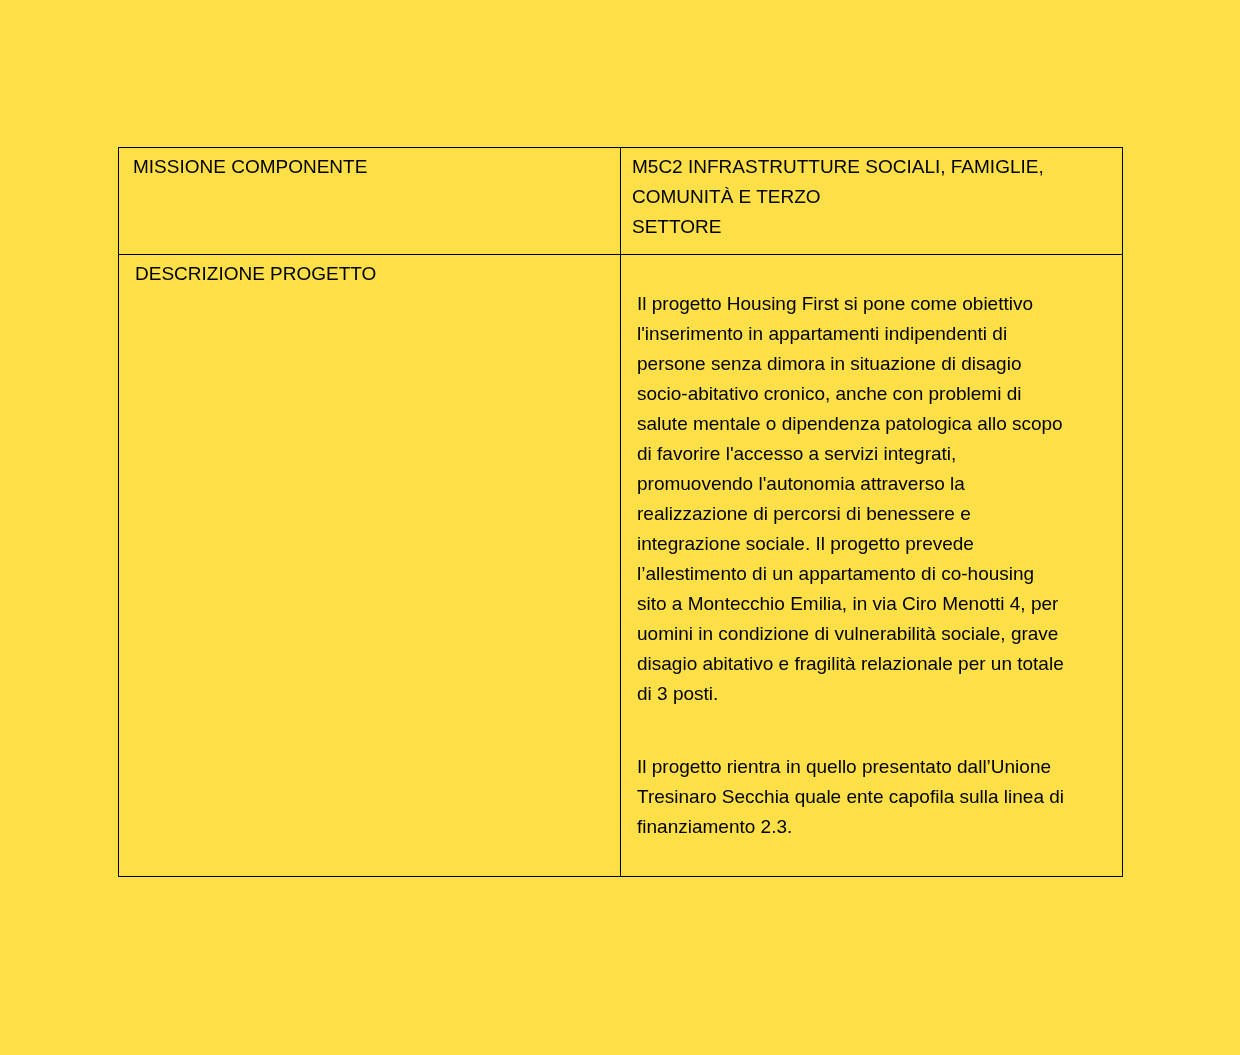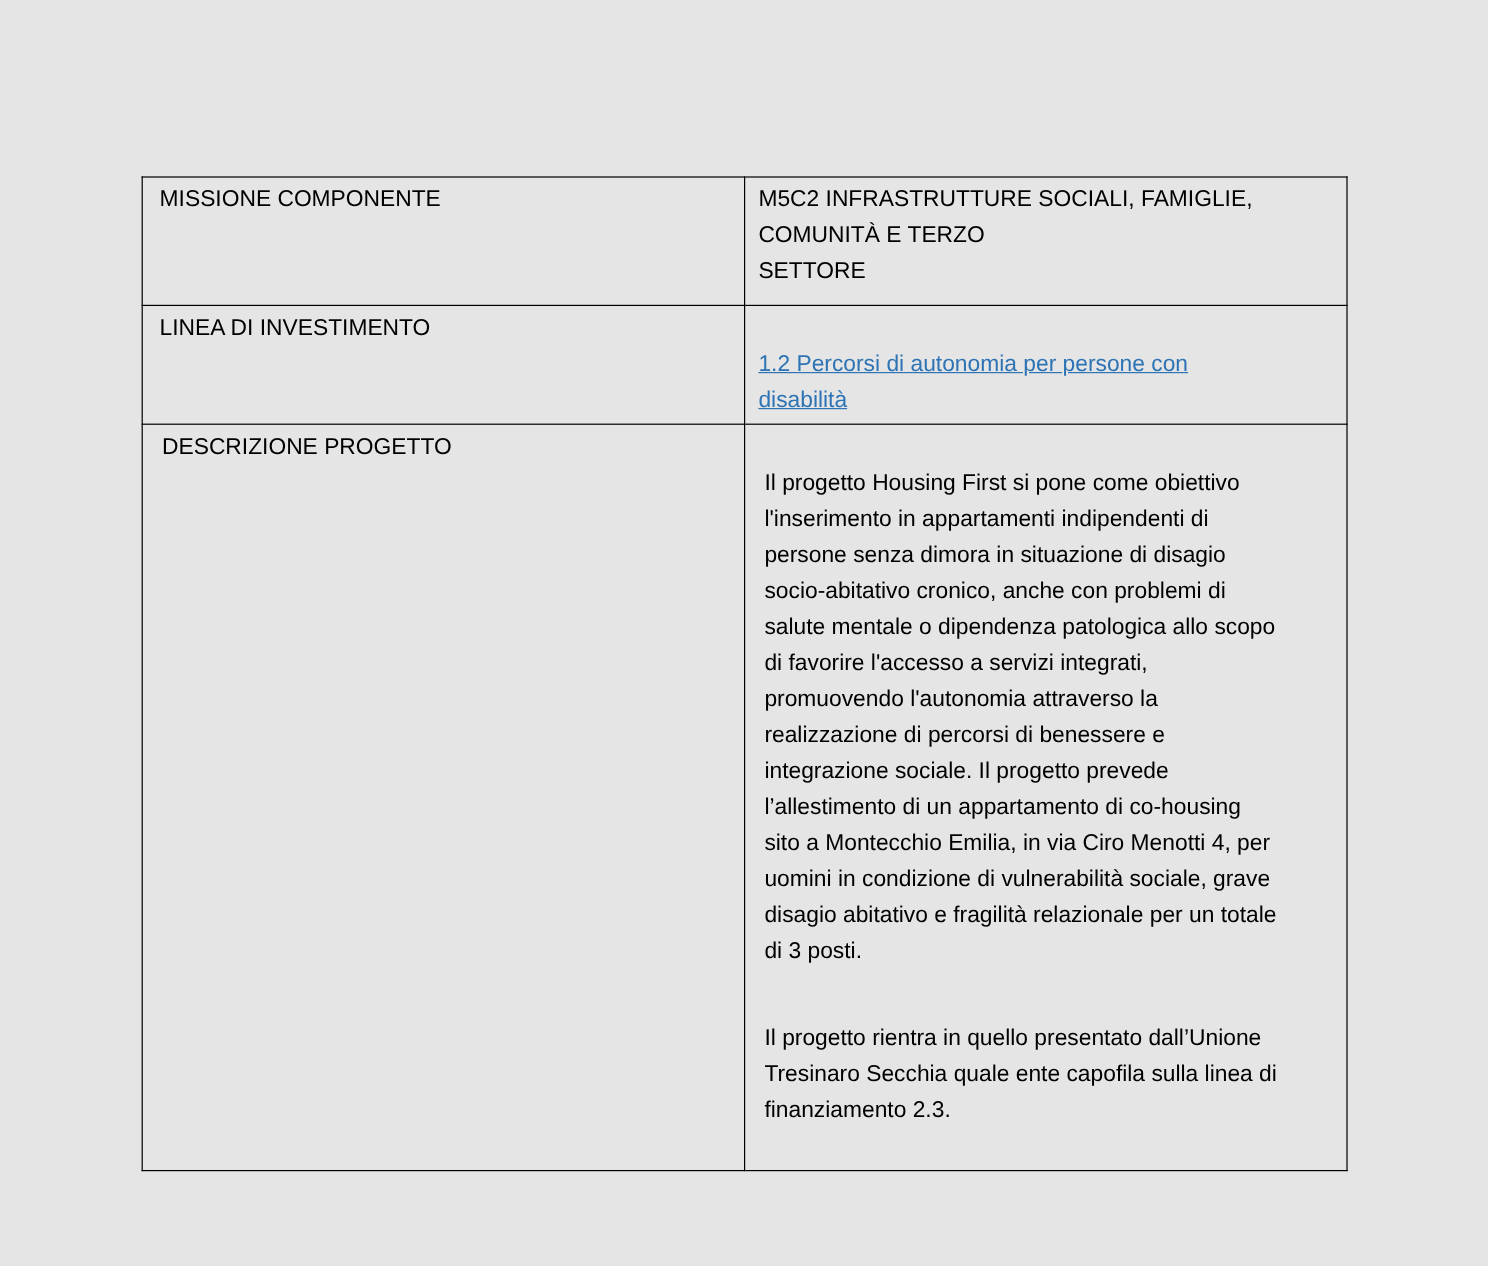"MISSIONE COMPONENTE" .page { background: #e5e5e5 -> #fde047 }
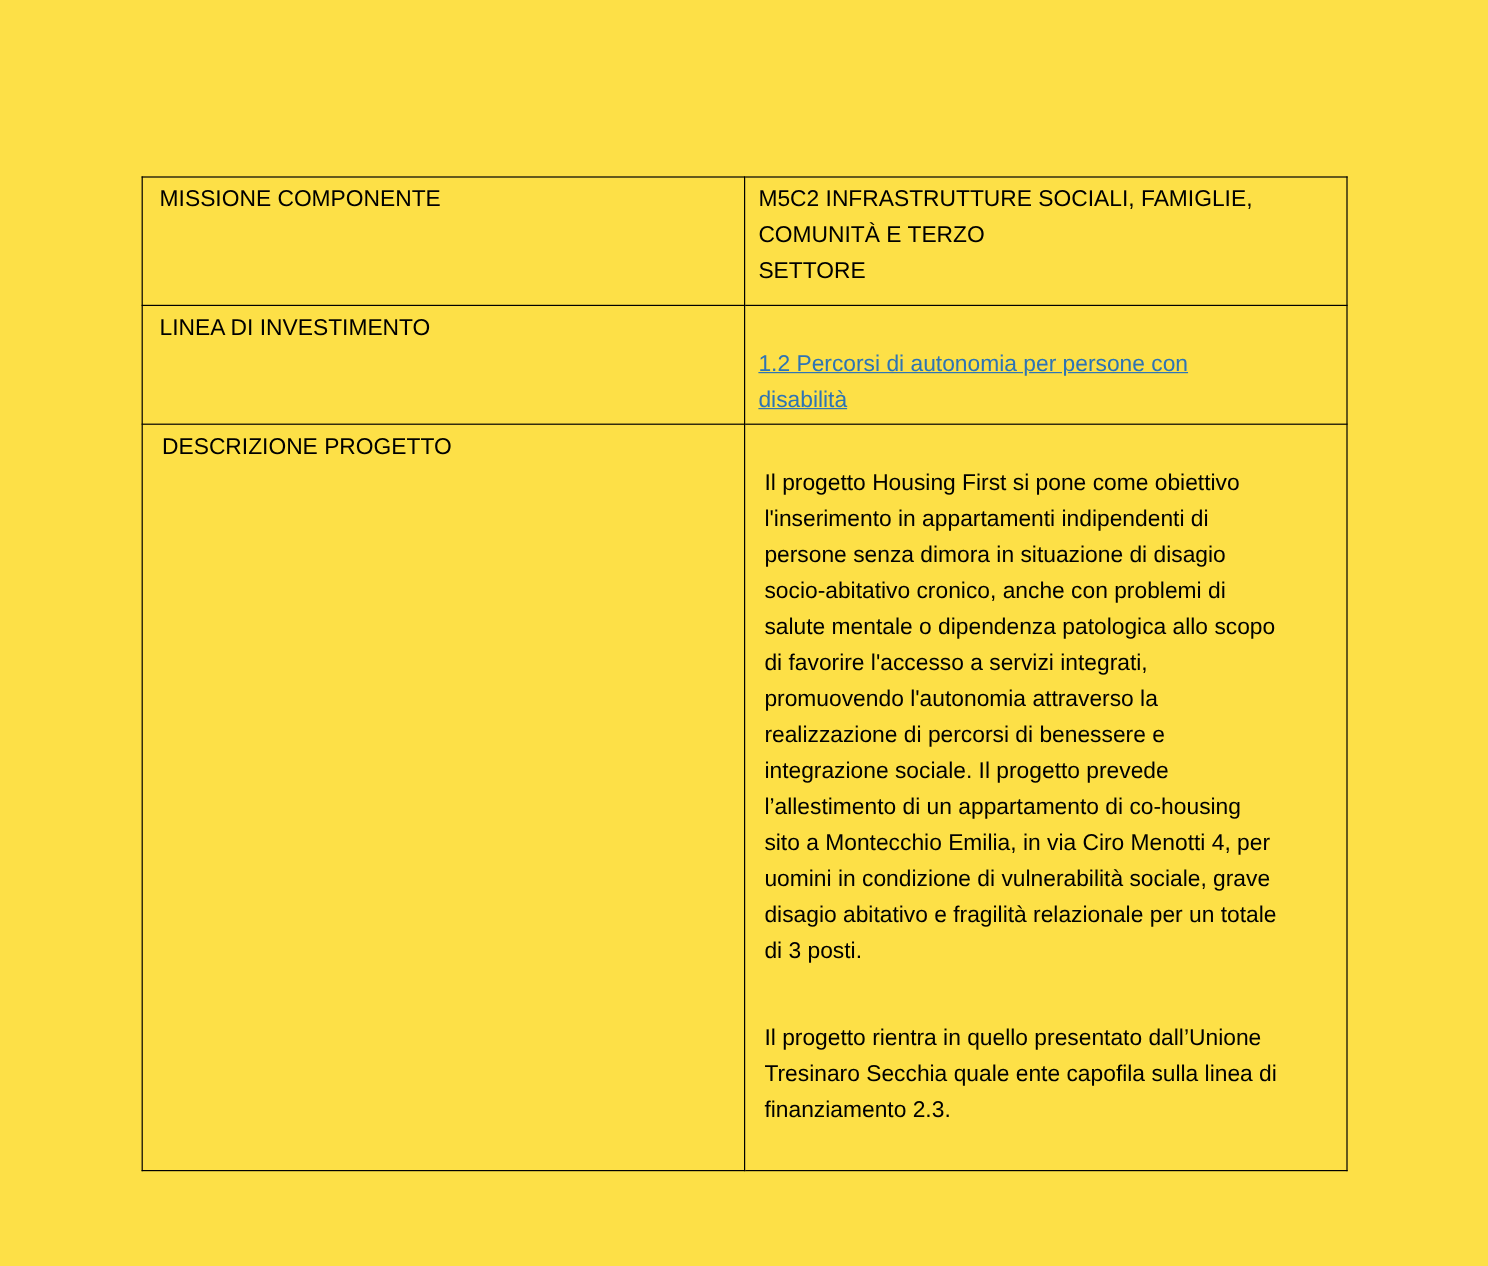"LINEA DI INVESTIMENTO" tr.row-3 { html: <tr> <td>LINEA DI INVESTIMENTO</td> <td> <a>1.2 Percorsi di autonomia per persone con disabilità</a> </td> </tr> -> none }
